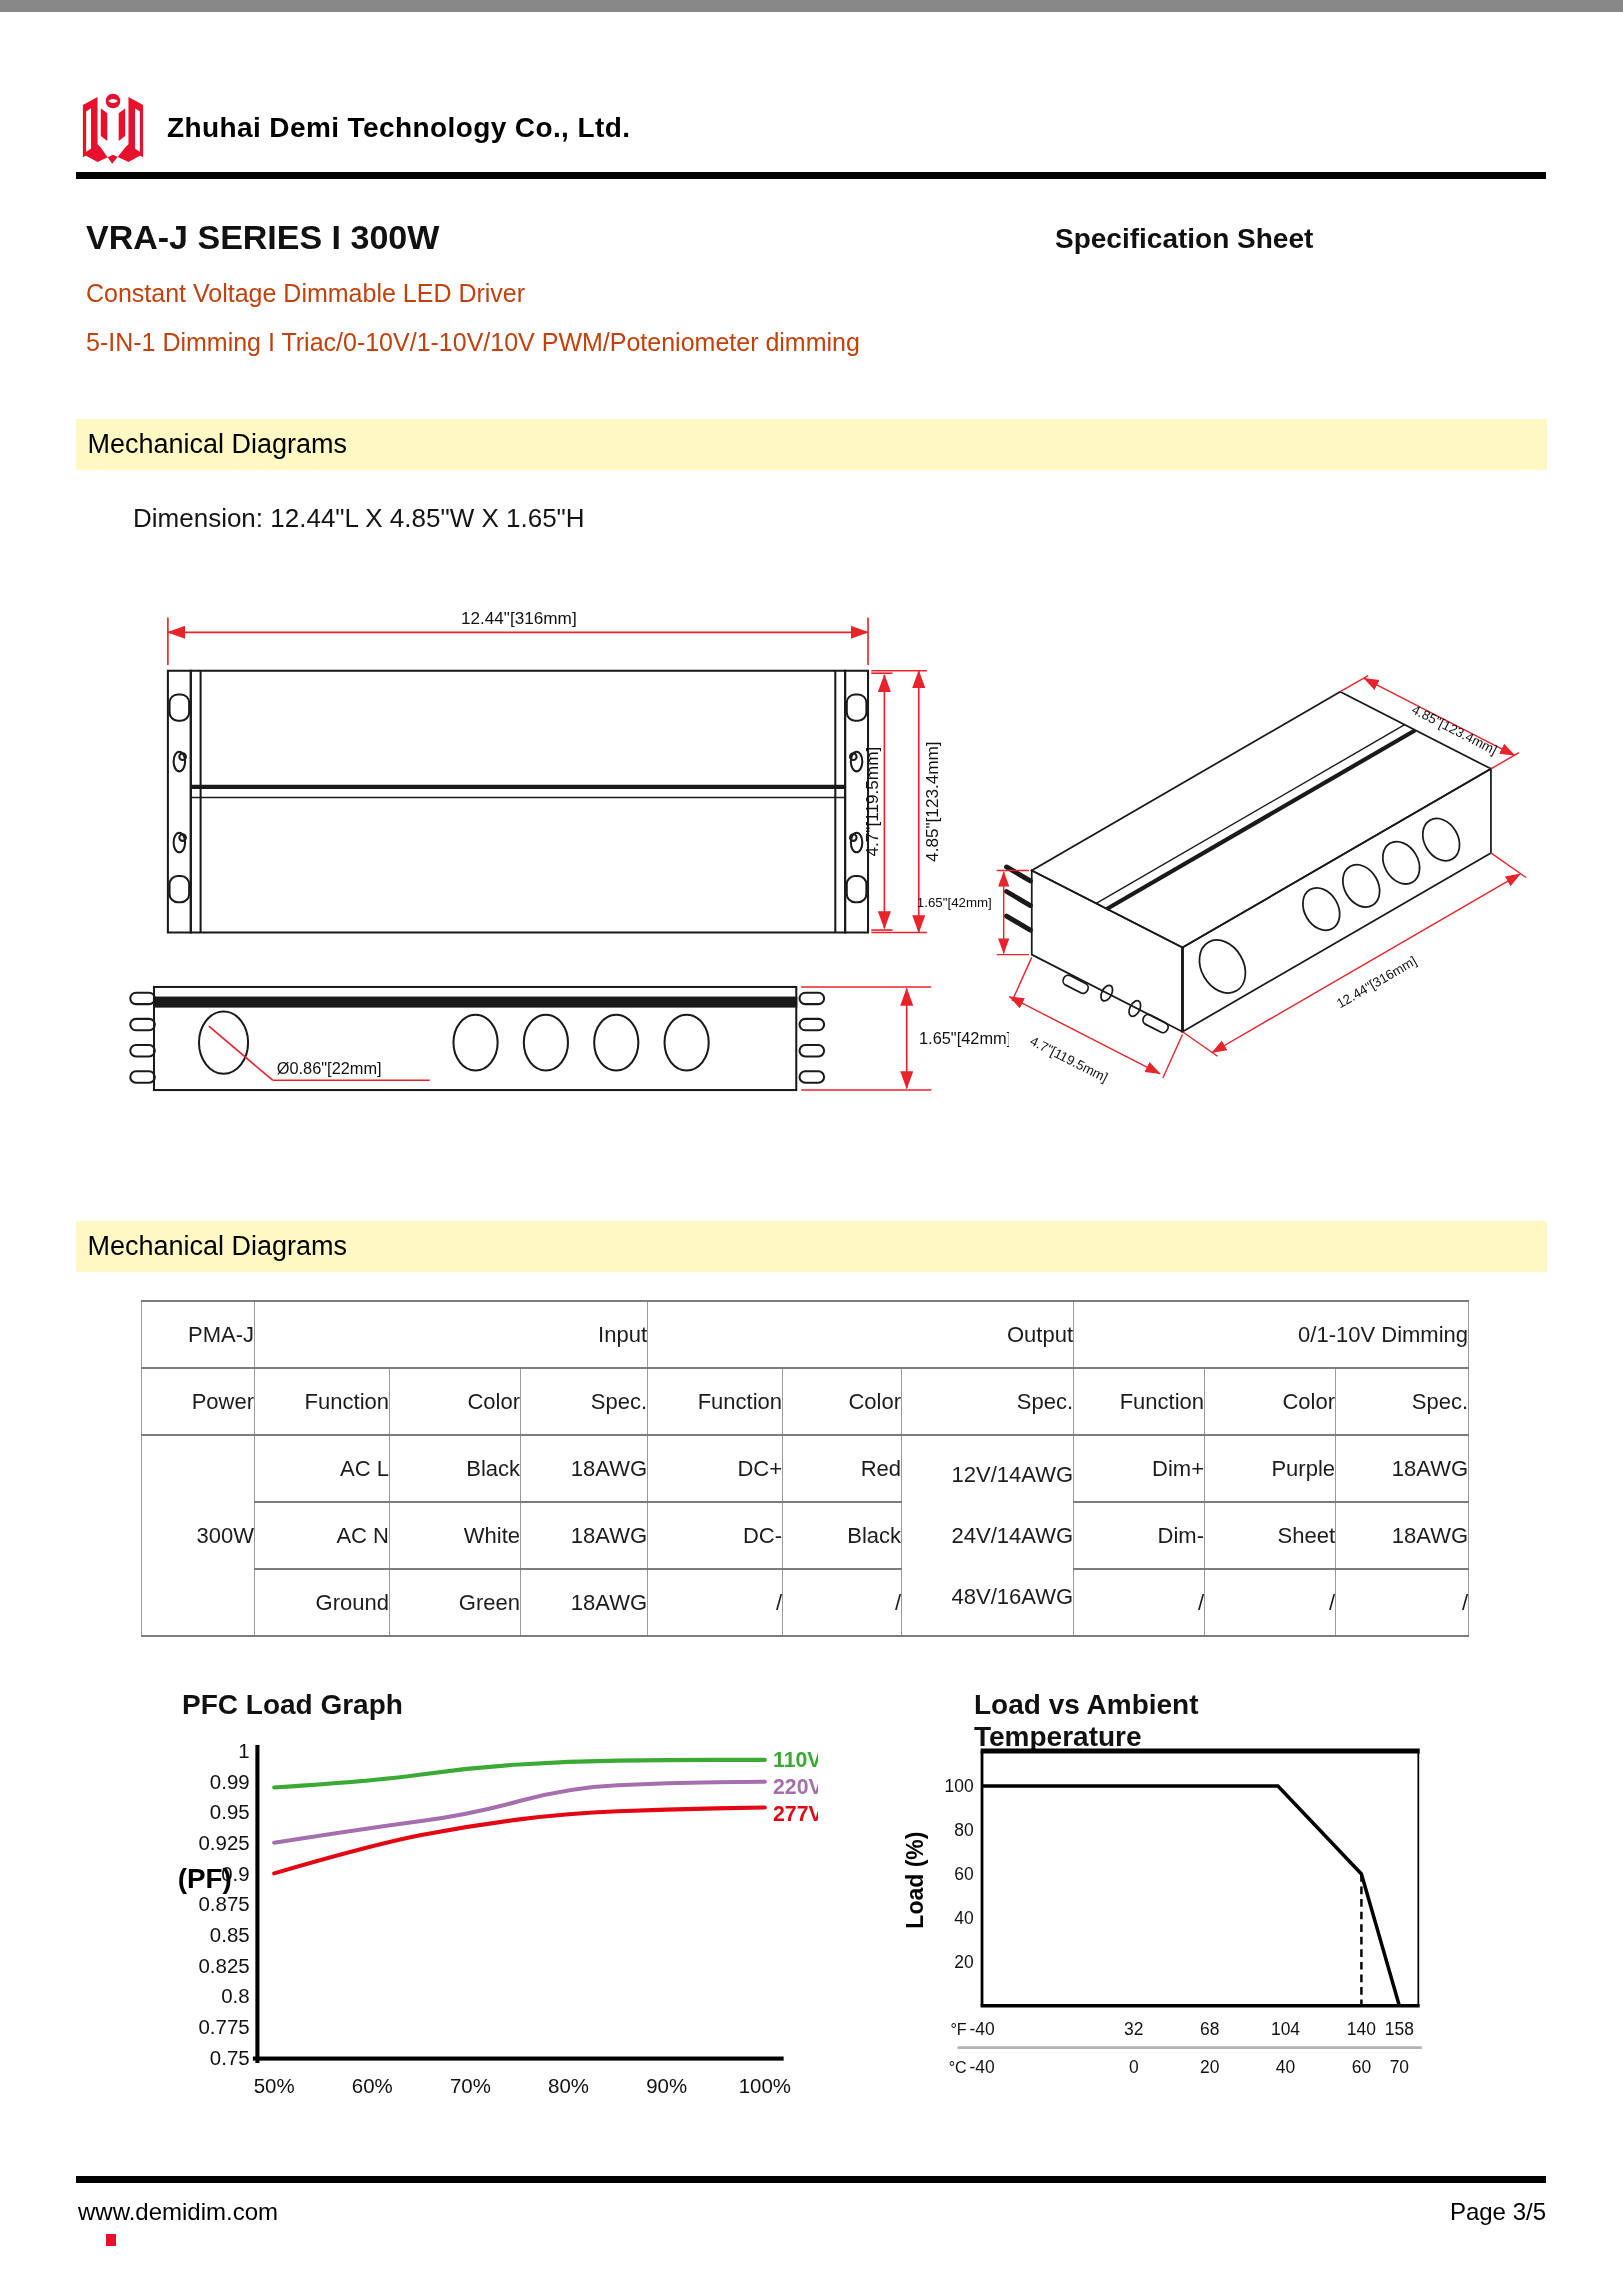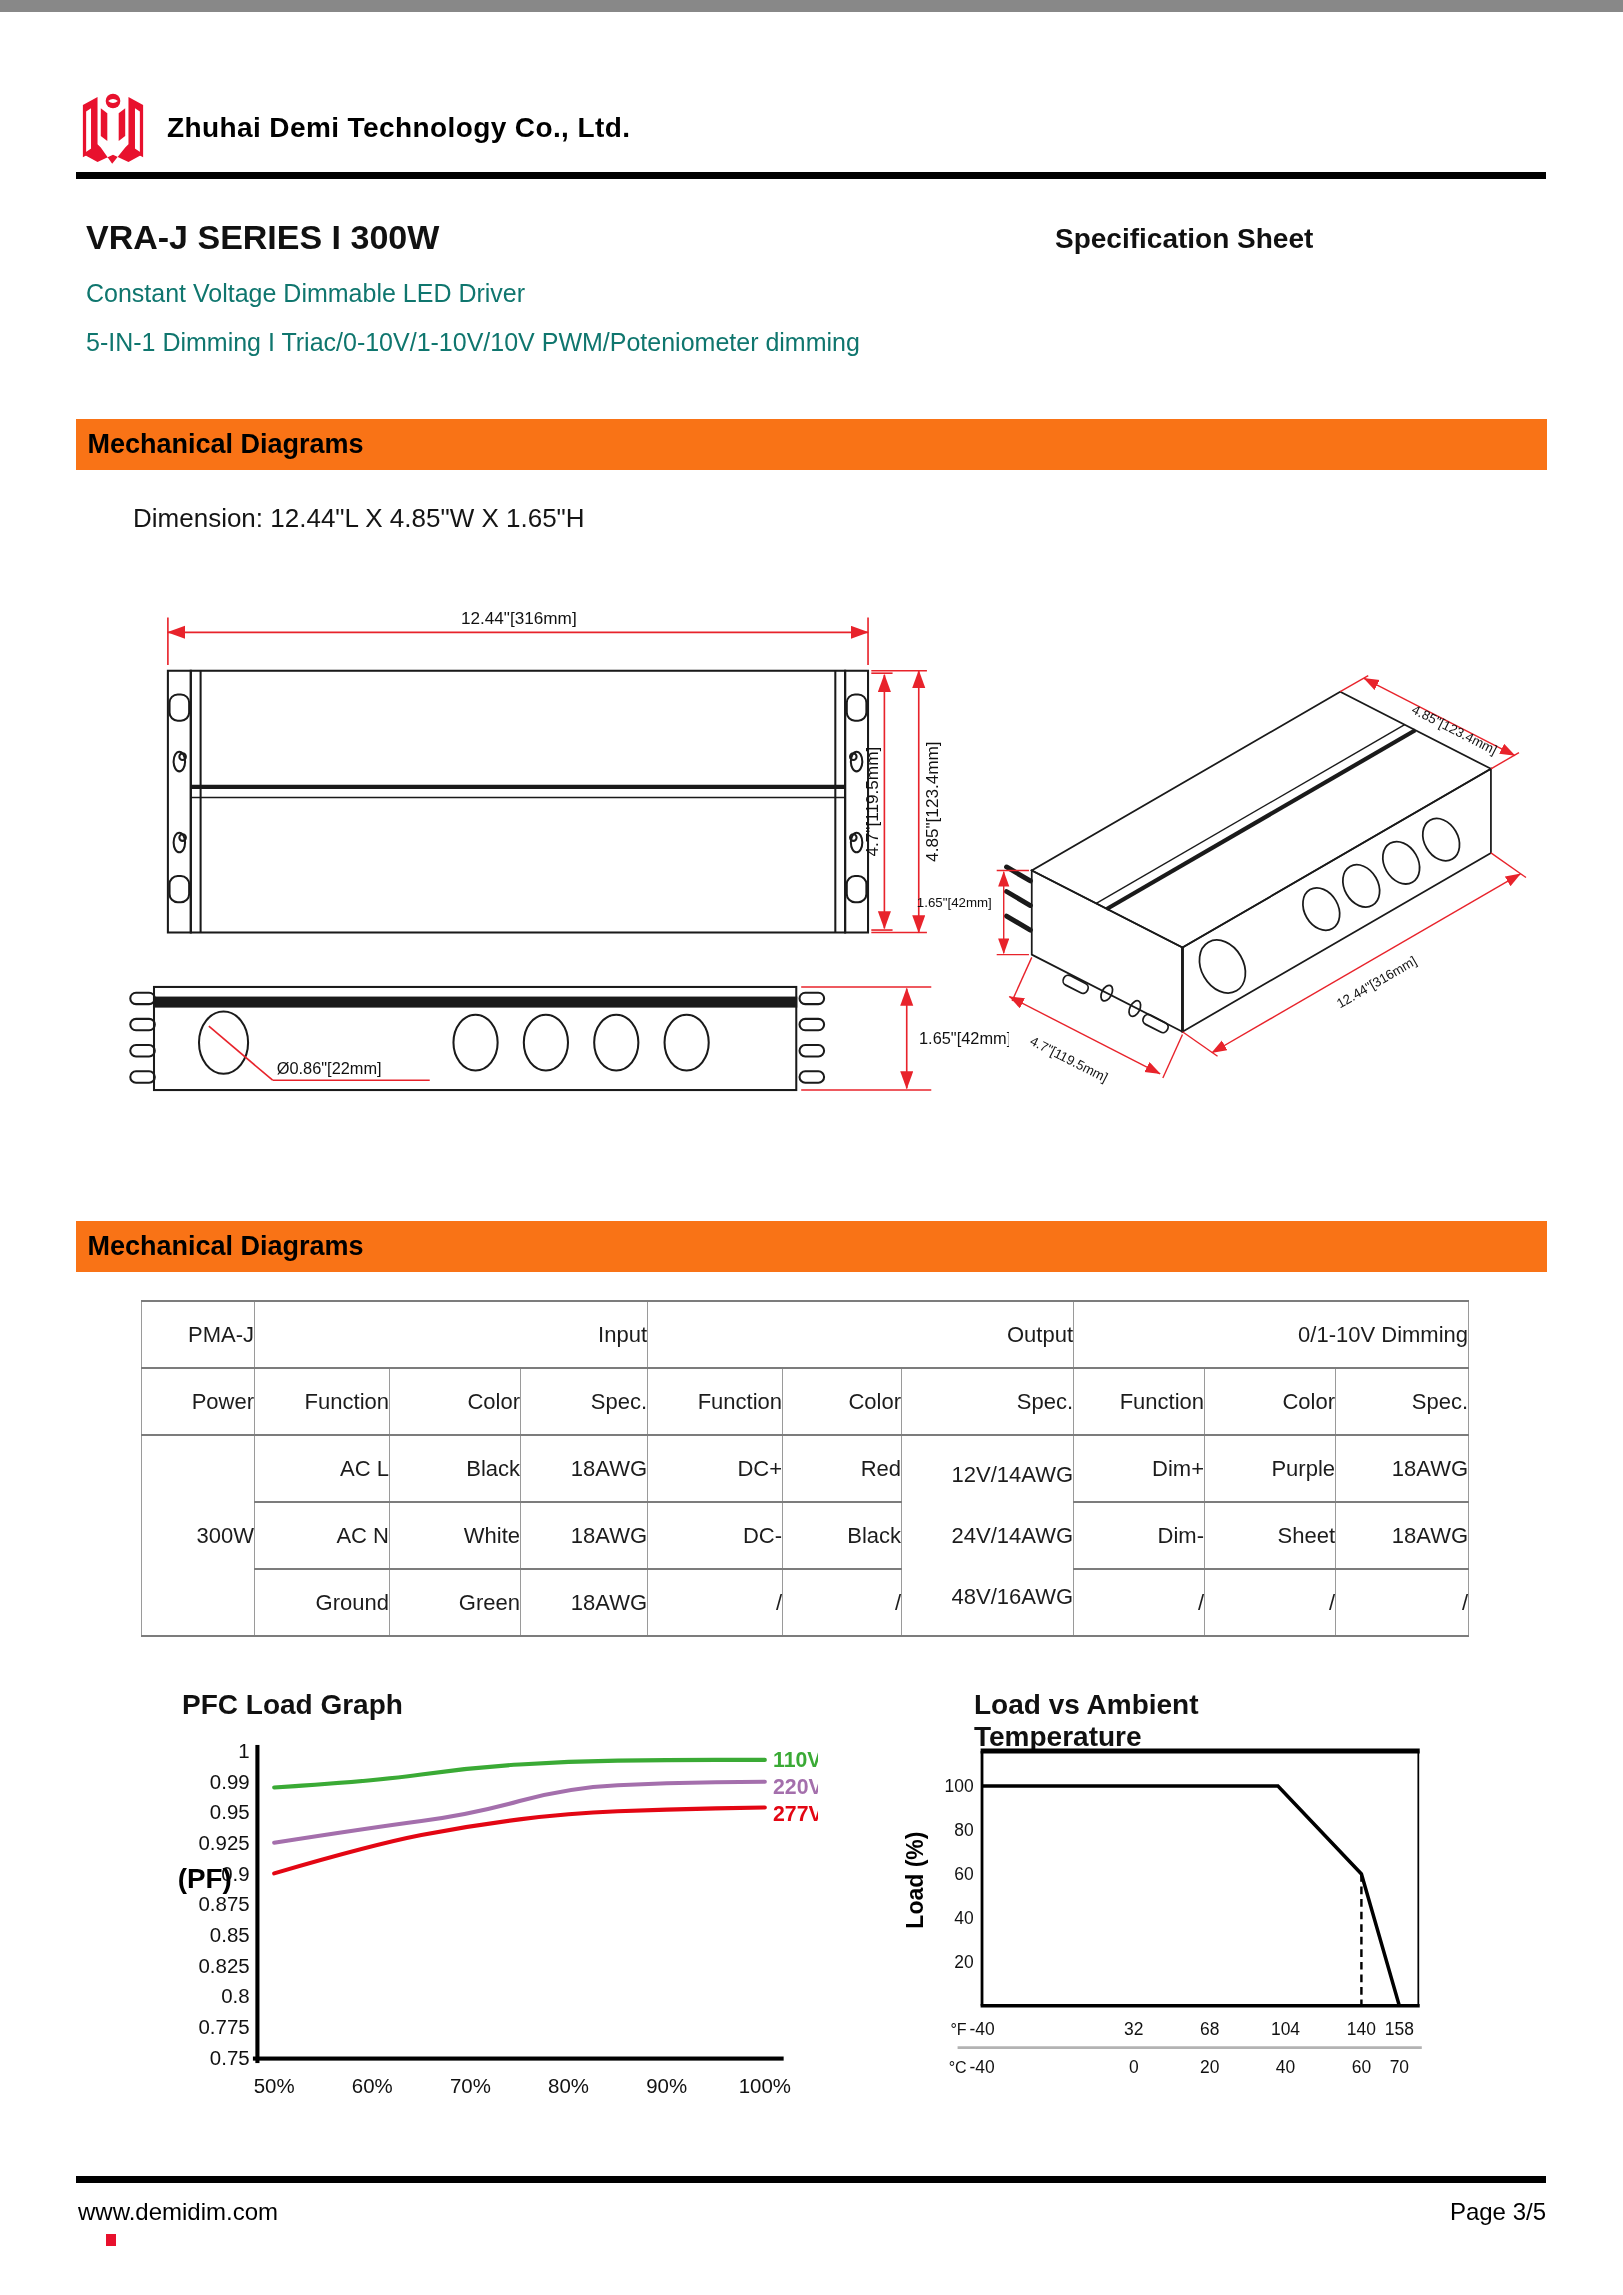"Constant Voltage Dimmable LED Driver" .subtitle { color: #0f766e -> #c2410c }
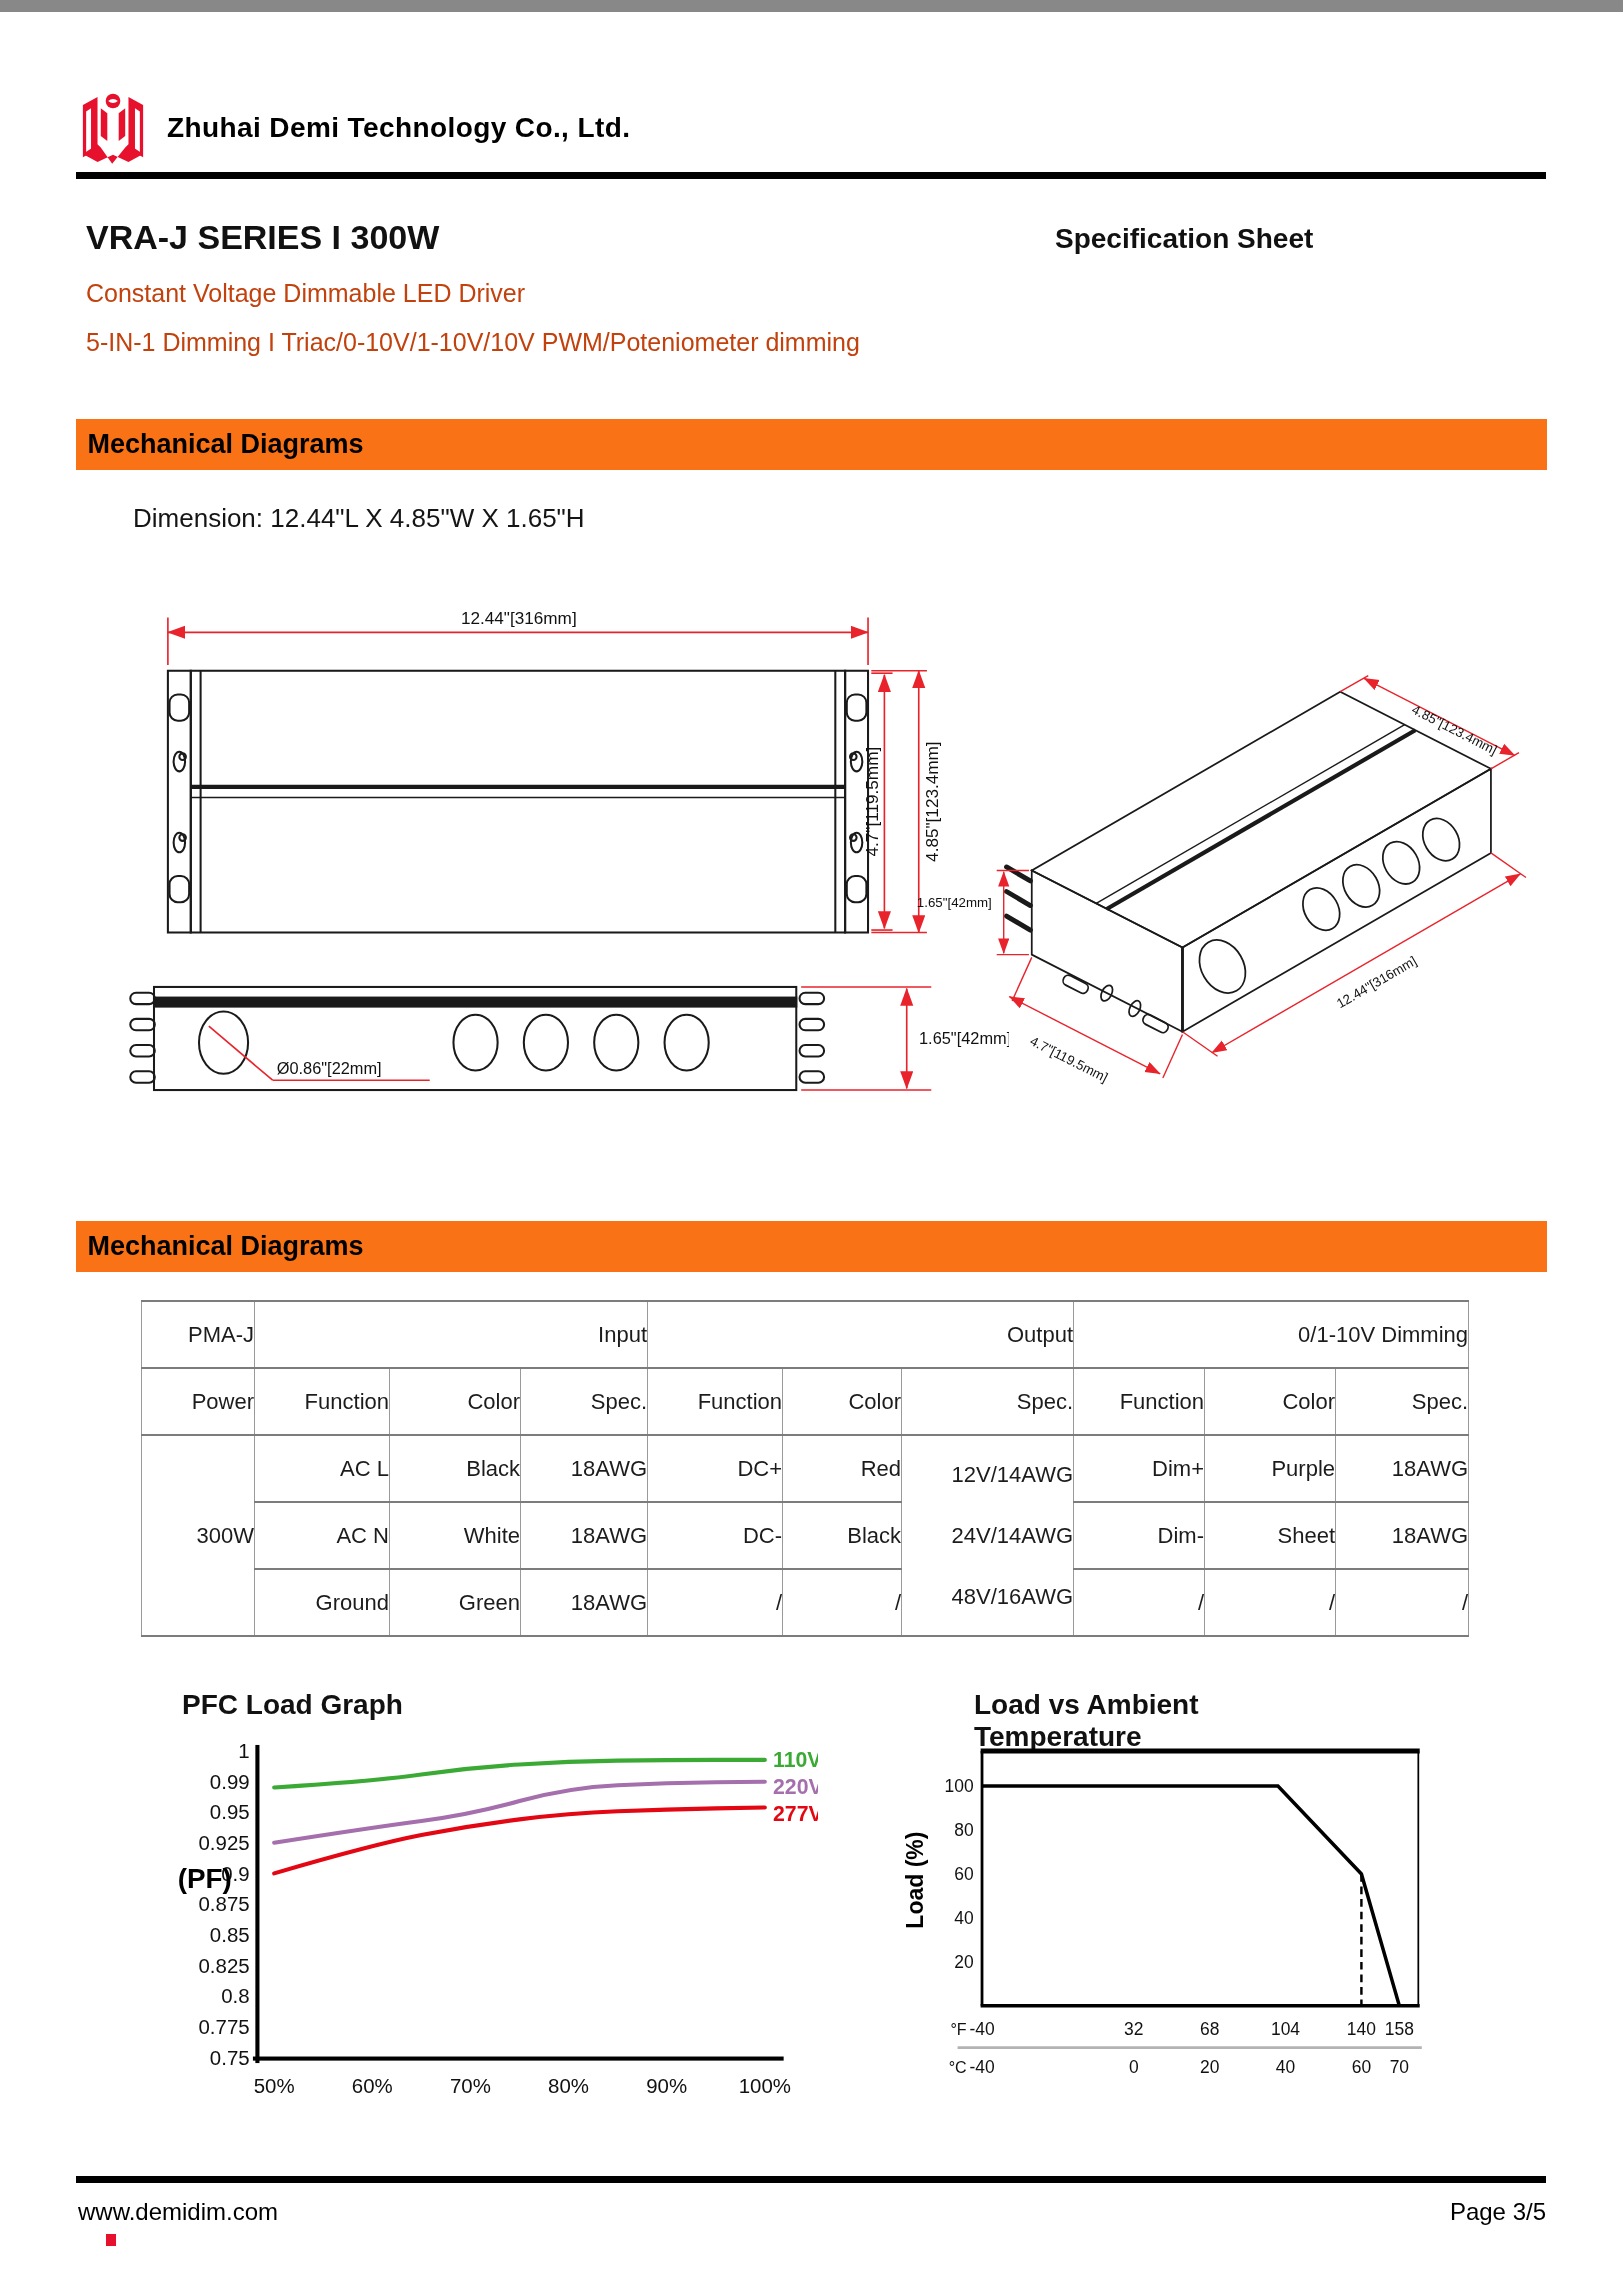"Mechanical Diagrams" .section-bar { background: #f97316 -> #fef9c3; font-weight: bold -> normal }
